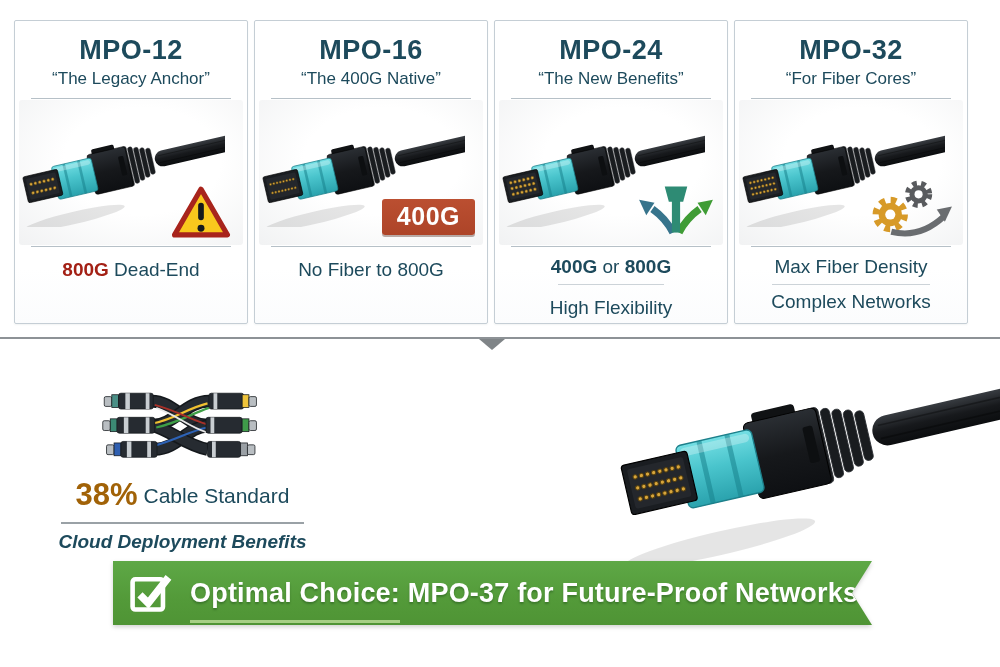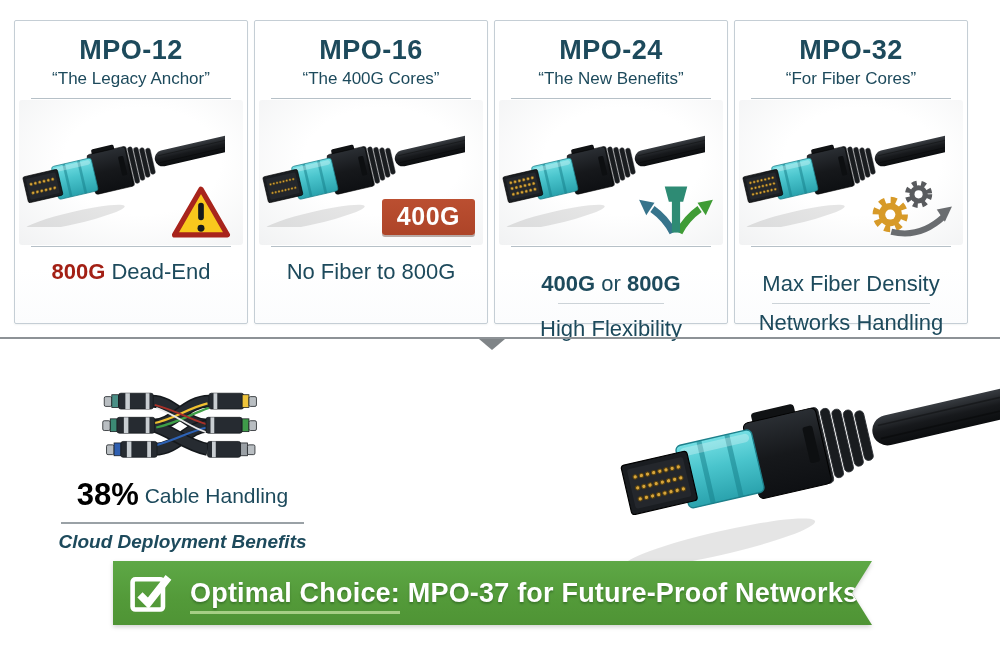"“The 400G Cores”" div.card-subtitle { text: Cores -> Native }
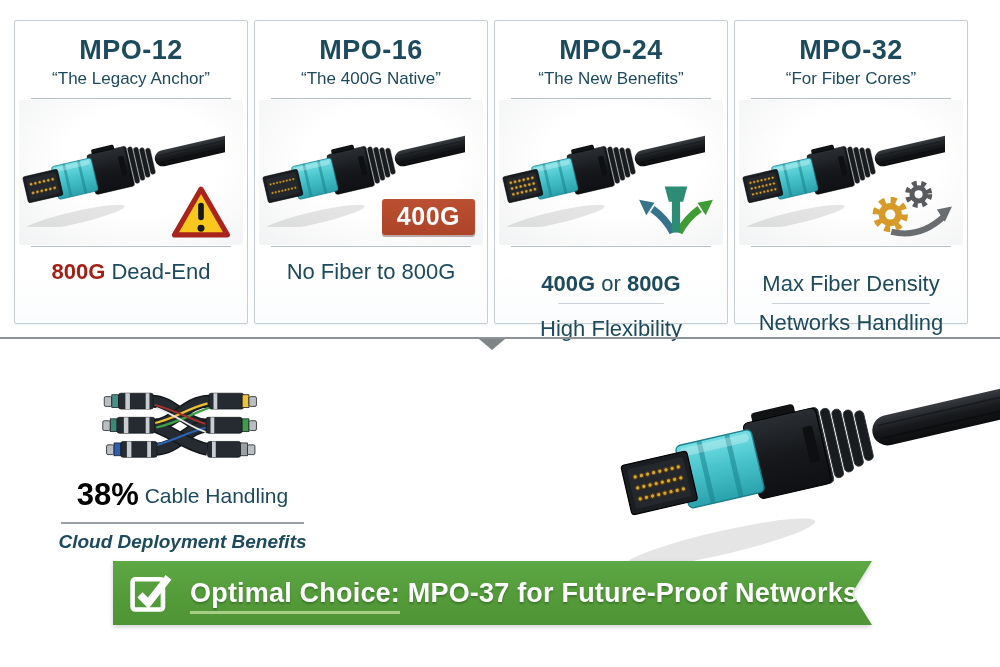"800G Dead-End" .caption { font-size: 22px -> 19px }
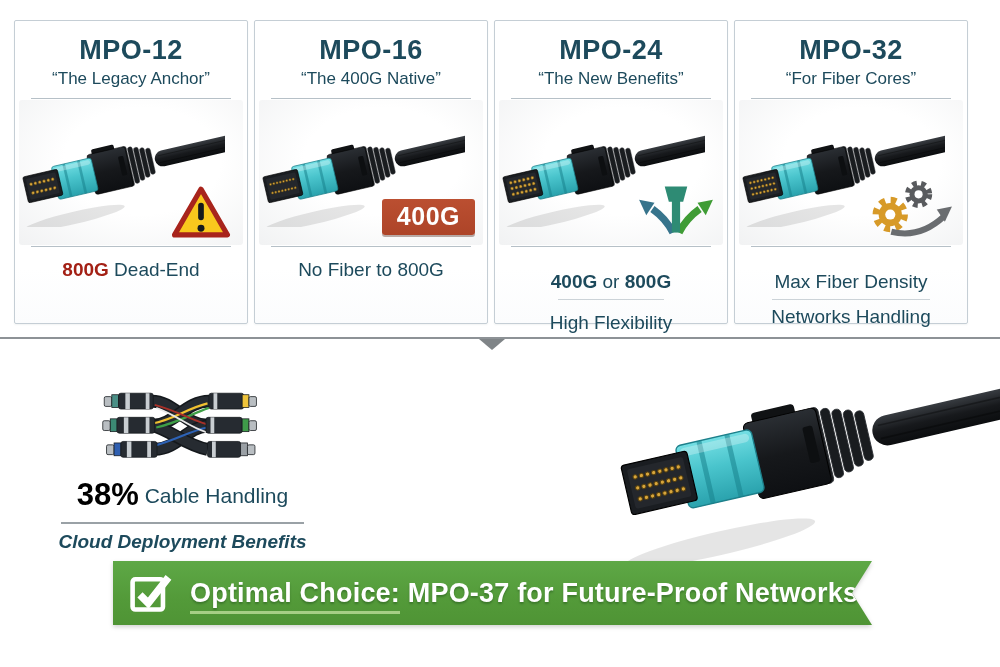"400G or 800G" .caption.tight { margin-top: 24px -> 9px }
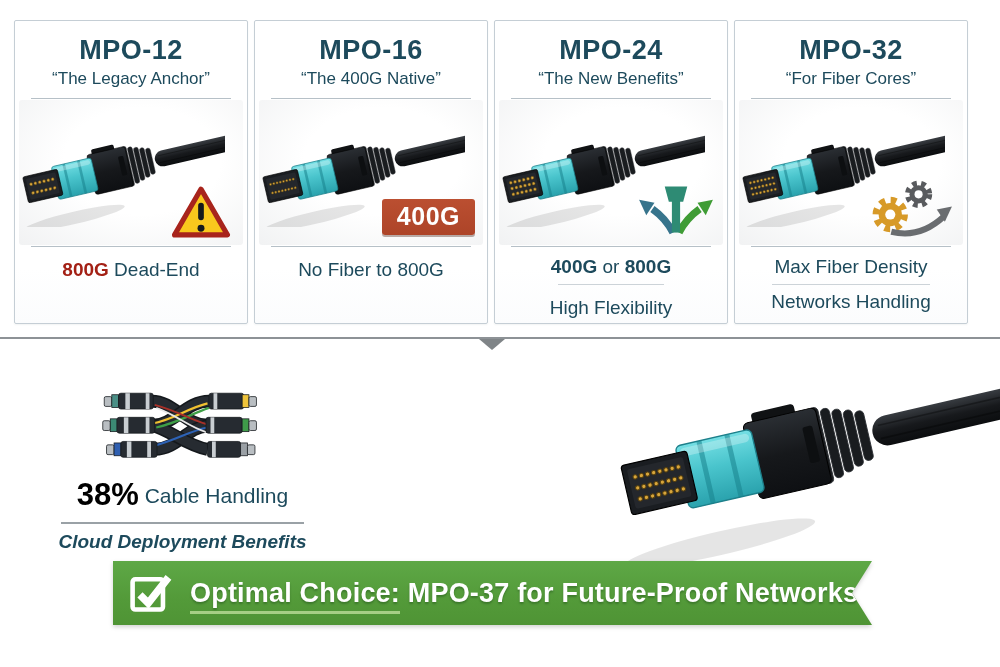"Networks Handling" div.caption { text: Networks Handling -> Complex Networks }
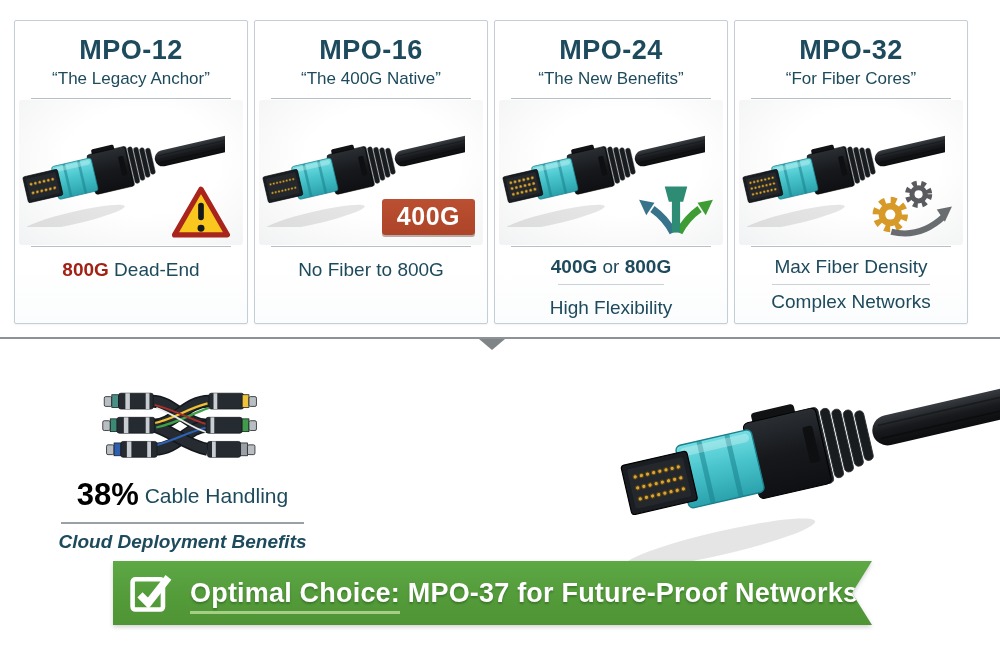"38%" .stat .pct { color: #000000 -> #a16207 }
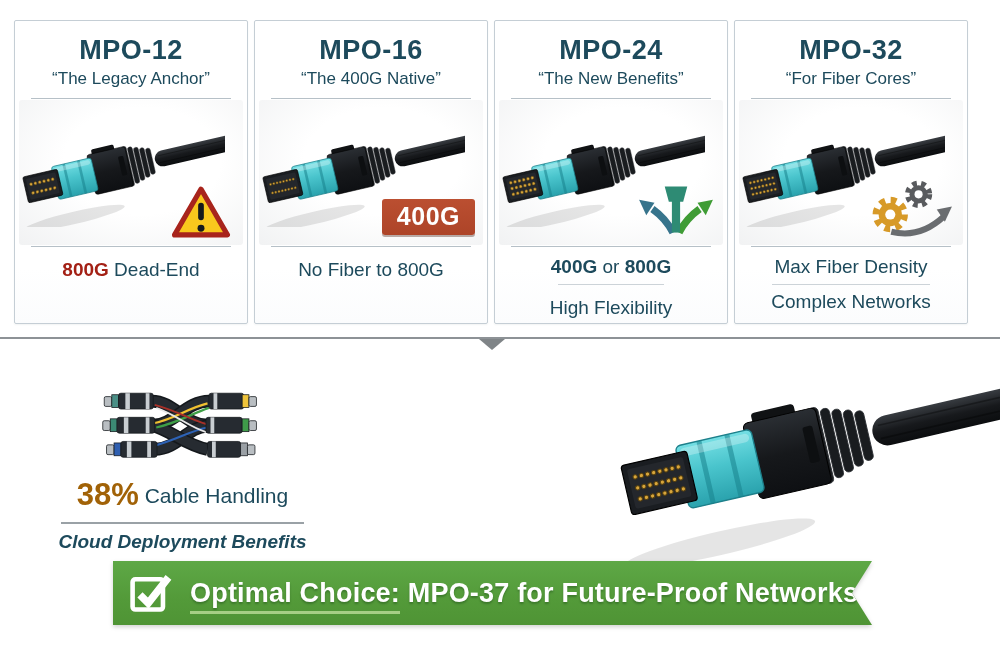"Cable Handling" span { text: Handling -> Standard }
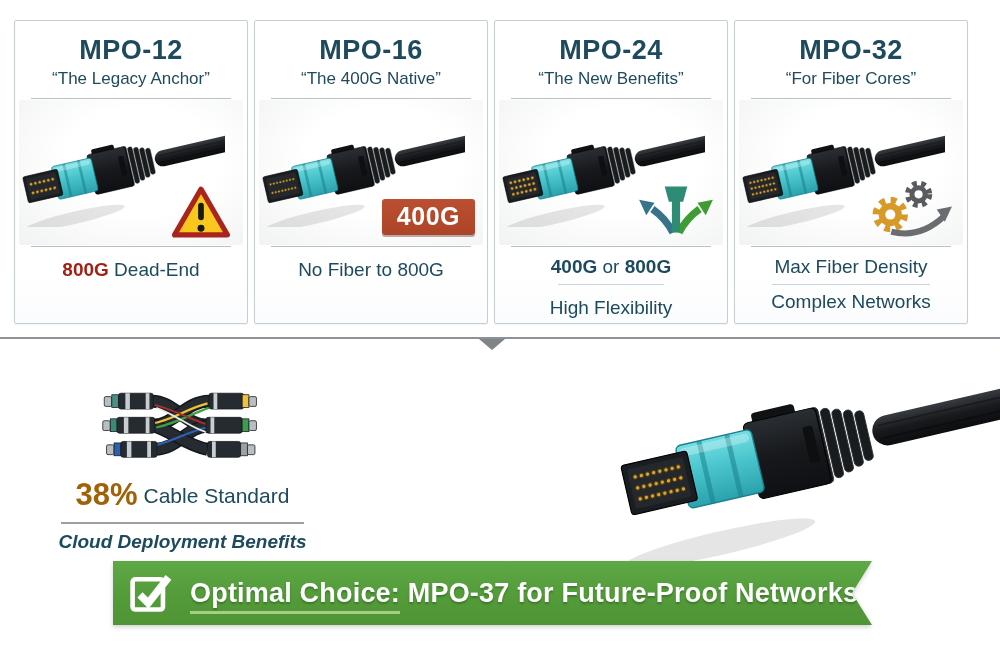"Optimal Choice:" .banner-text .lead { padding-bottom: 3px -> 12px }
